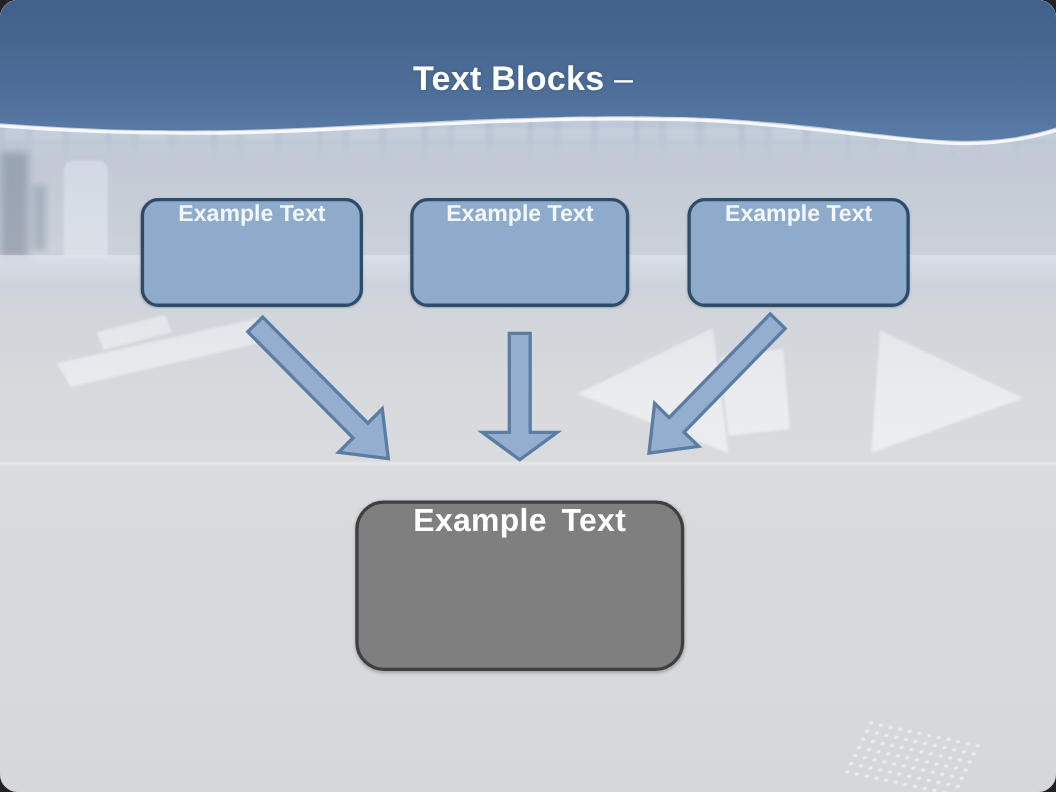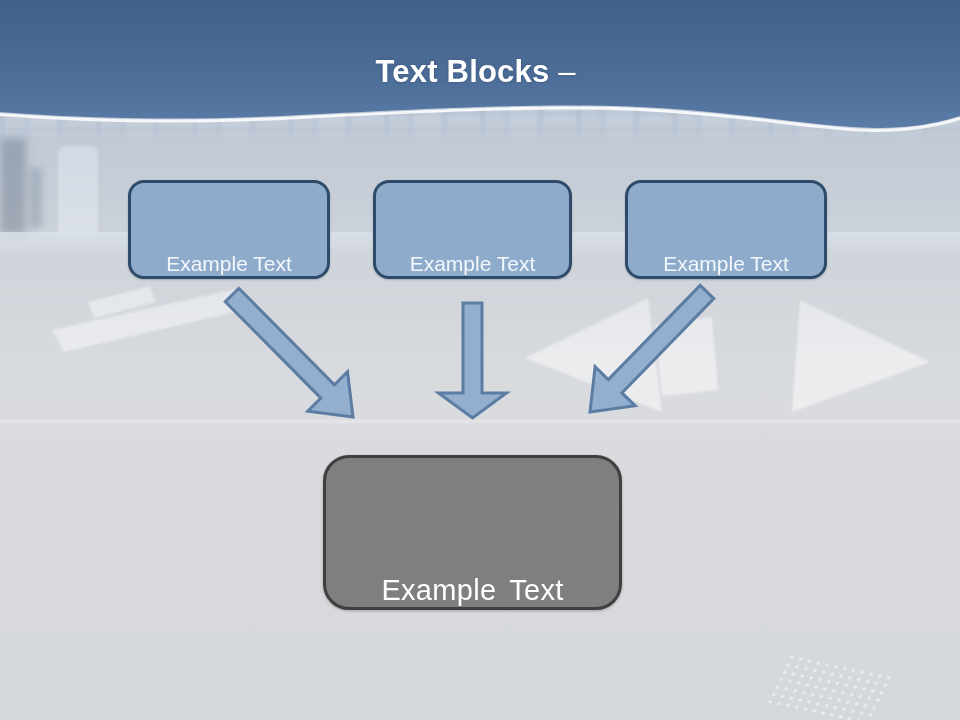"Text Blocks" .slide { border-radius: none -> 16px }
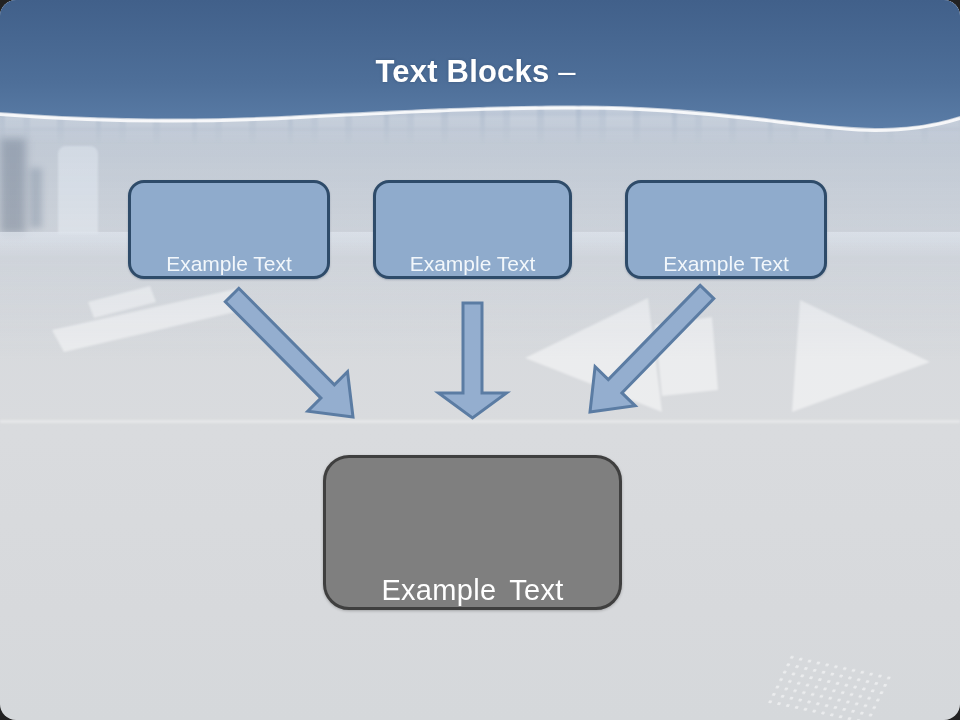"Example Text" .block { align-items: flex-end -> flex-start; font-weight: none -> bold }
